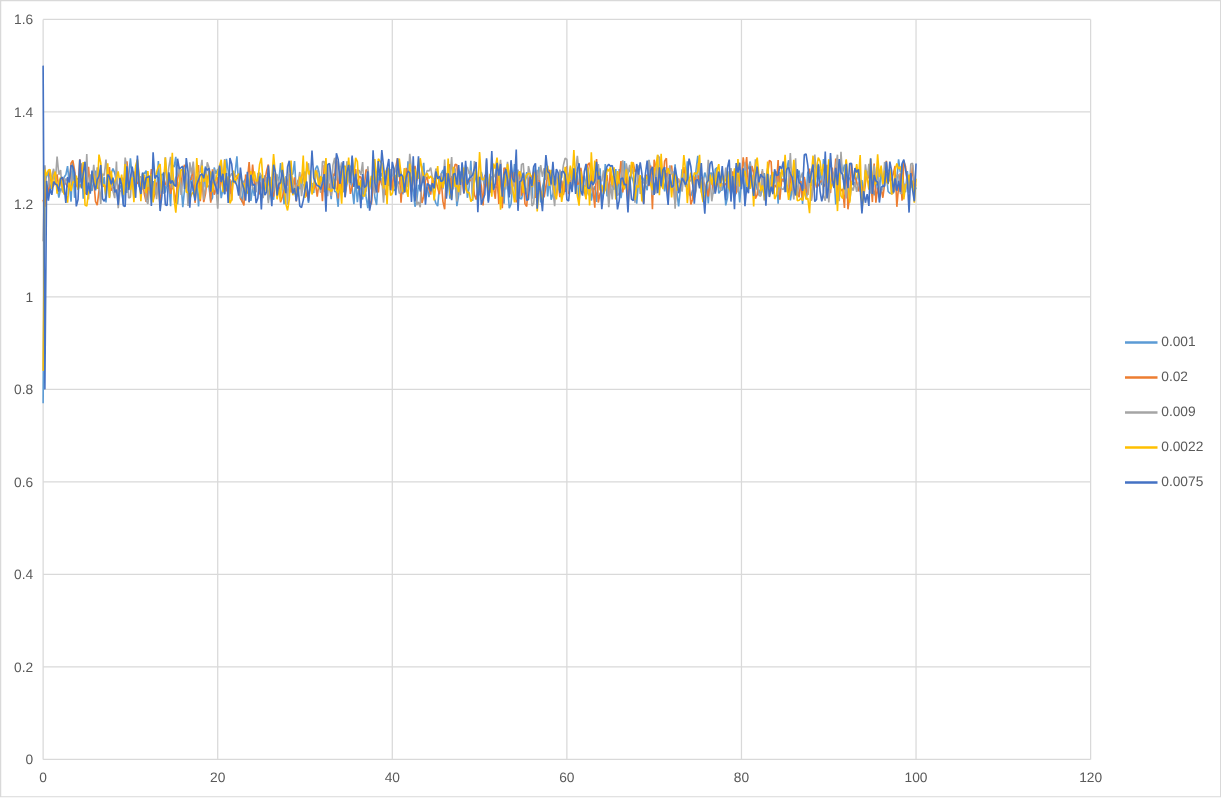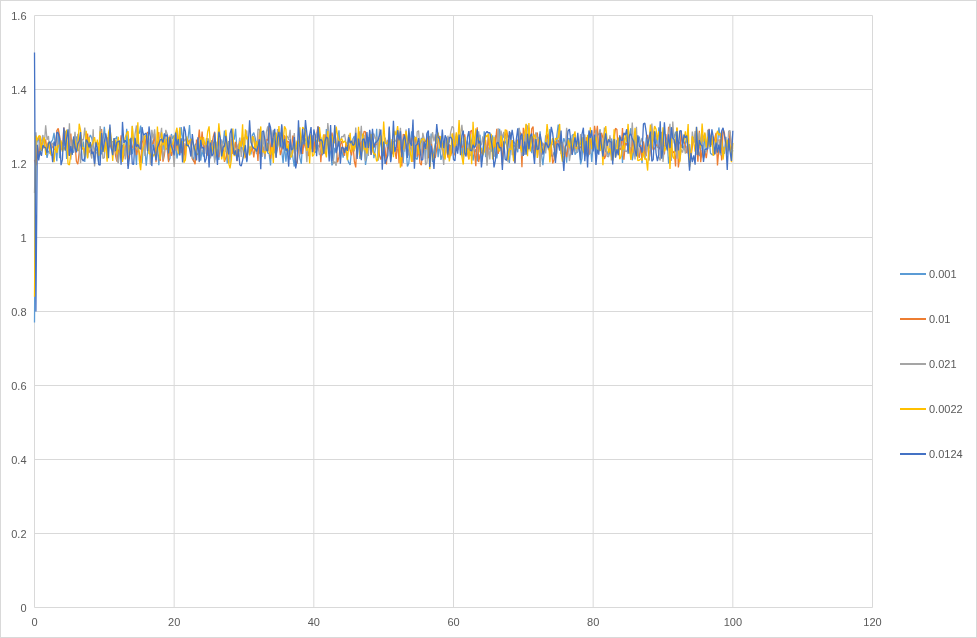"0.001" #legend { gap: 32px -> 15px }
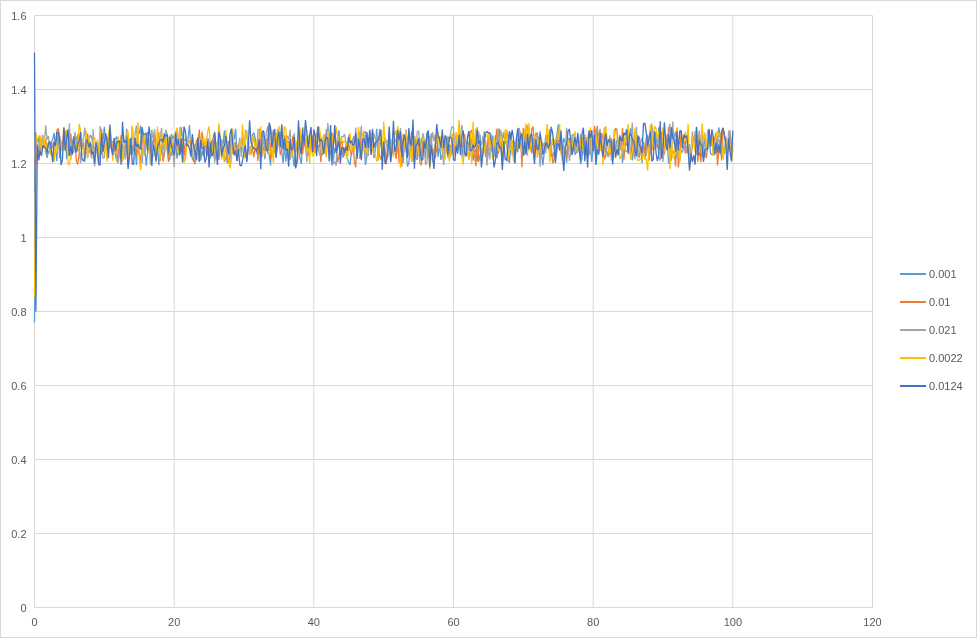"0.01" span.legend-label { text: 0.01 -> 0.02 }
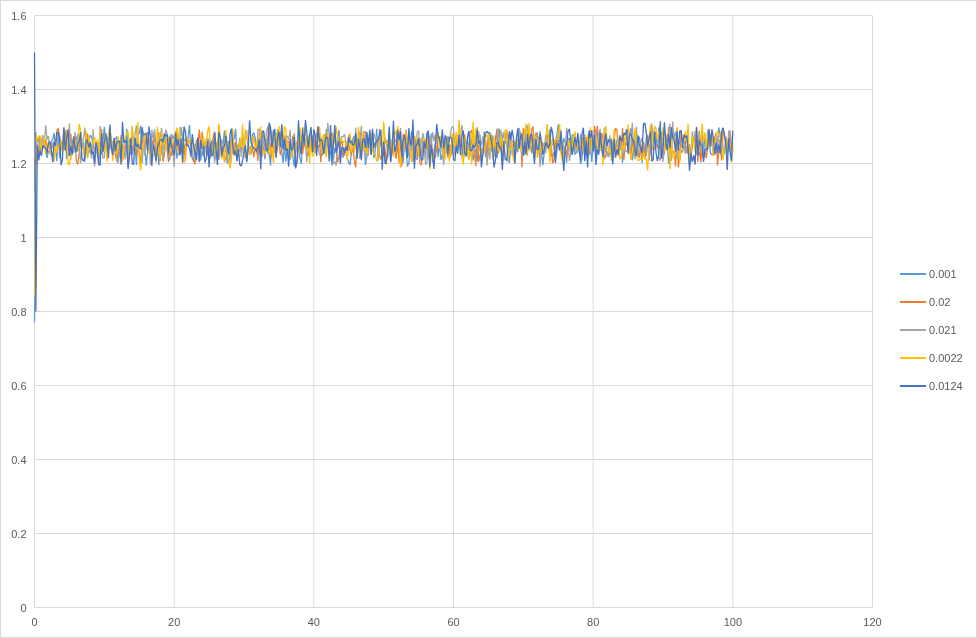"0.021" span.legend-label { text: 0.021 -> 0.009 }
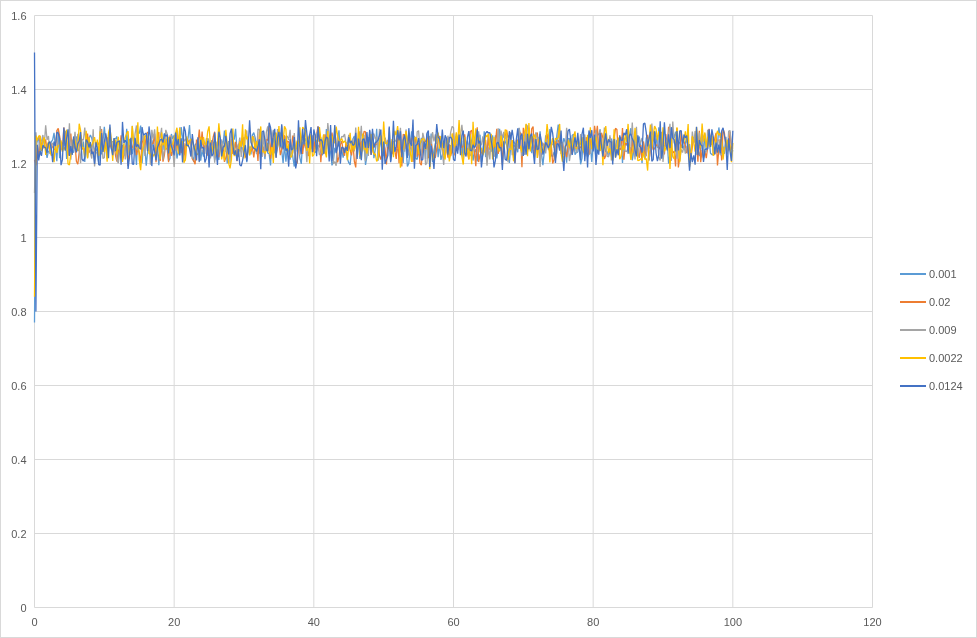"0.0124" span.legend-label { text: 0.0124 -> 0.0075 }
